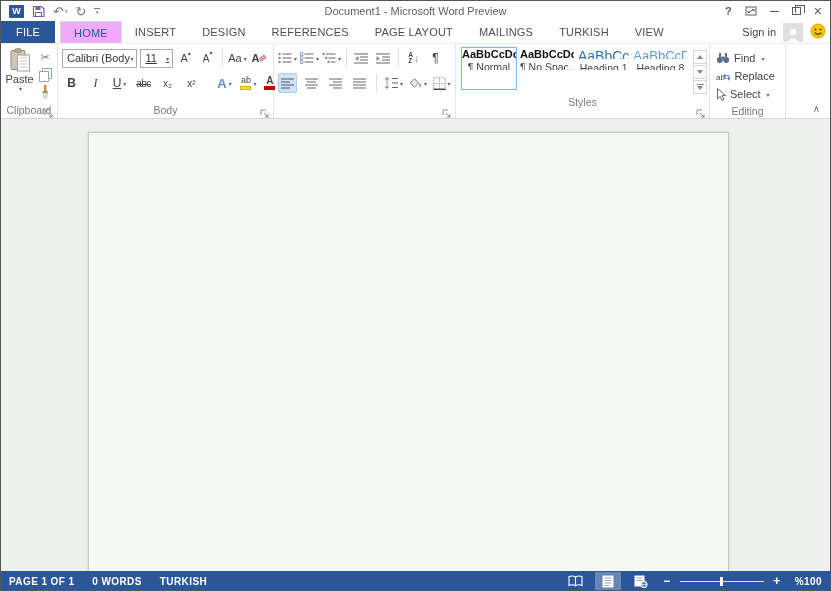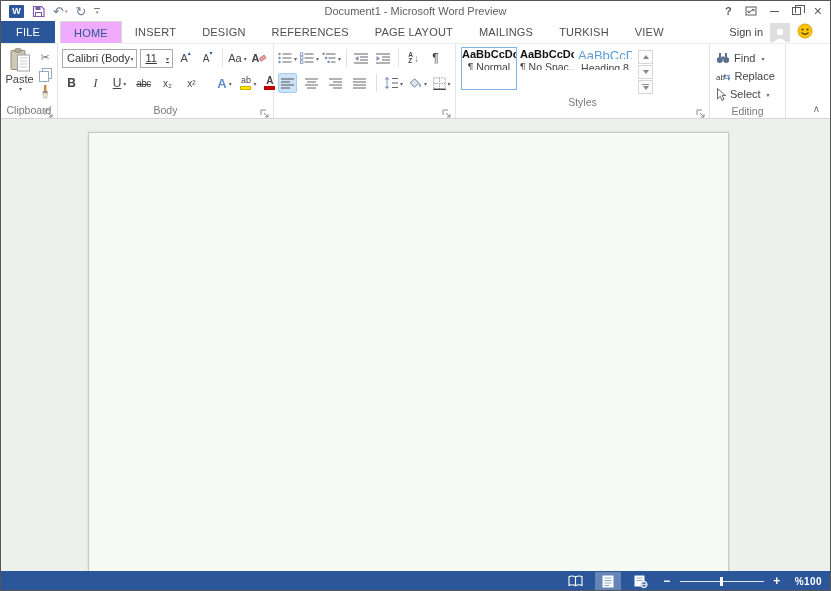"Sign in" .signin-area { padding-right: 17px -> 4px }
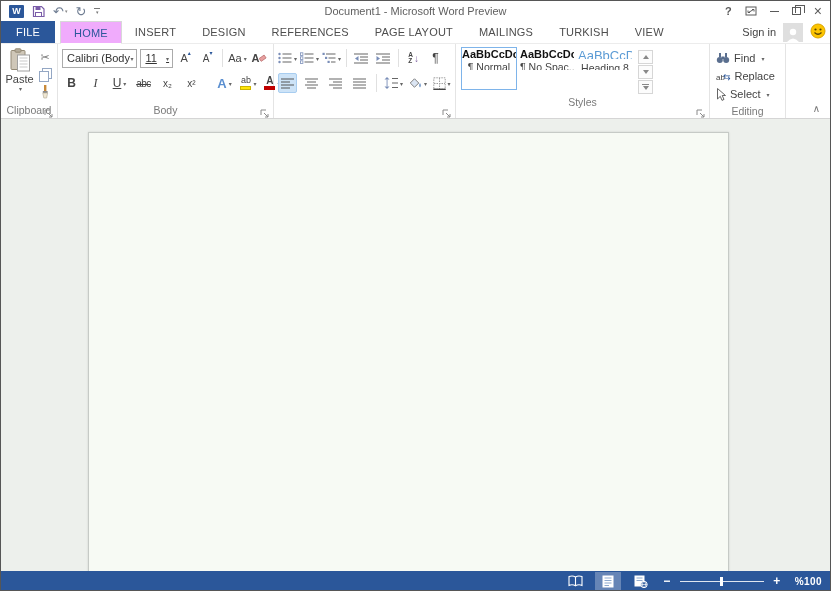"AaBbCc" span.style-card { html: none -> <span> <span>AaBbCc</span> <span>Heading 1</span> </span> }
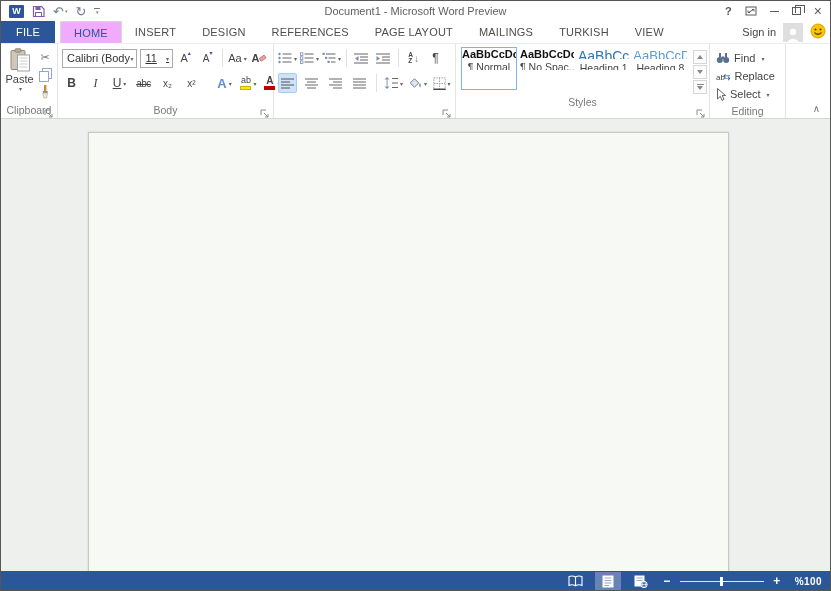"PAGE 1 OF 1" div.sb-left { html: none -> <div> <span>PAGE 1 OF 1</span> <span>0 WORDS</span> <span>TURKISH</span> </div> }
